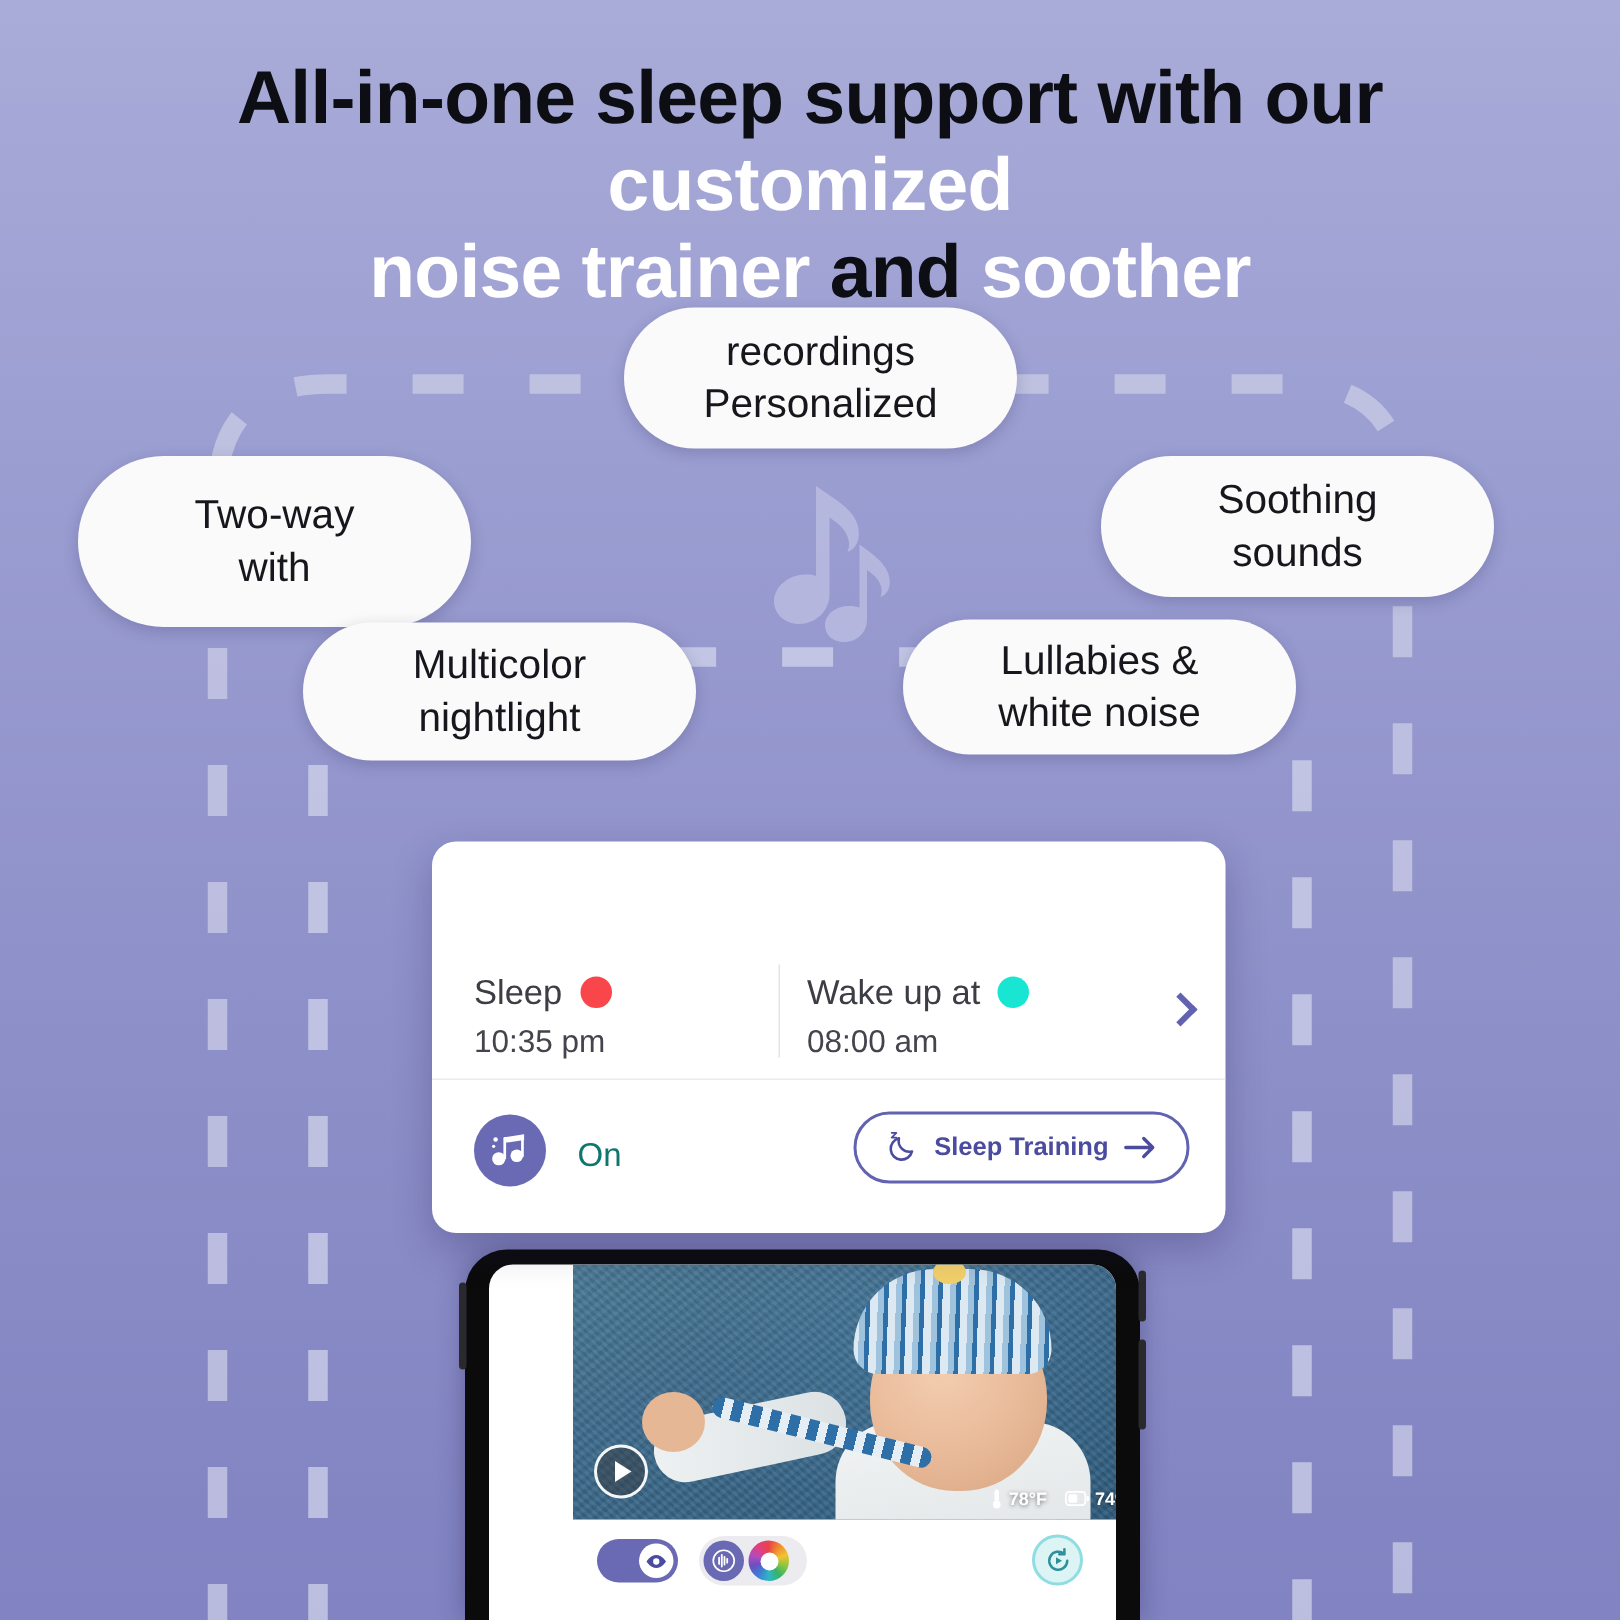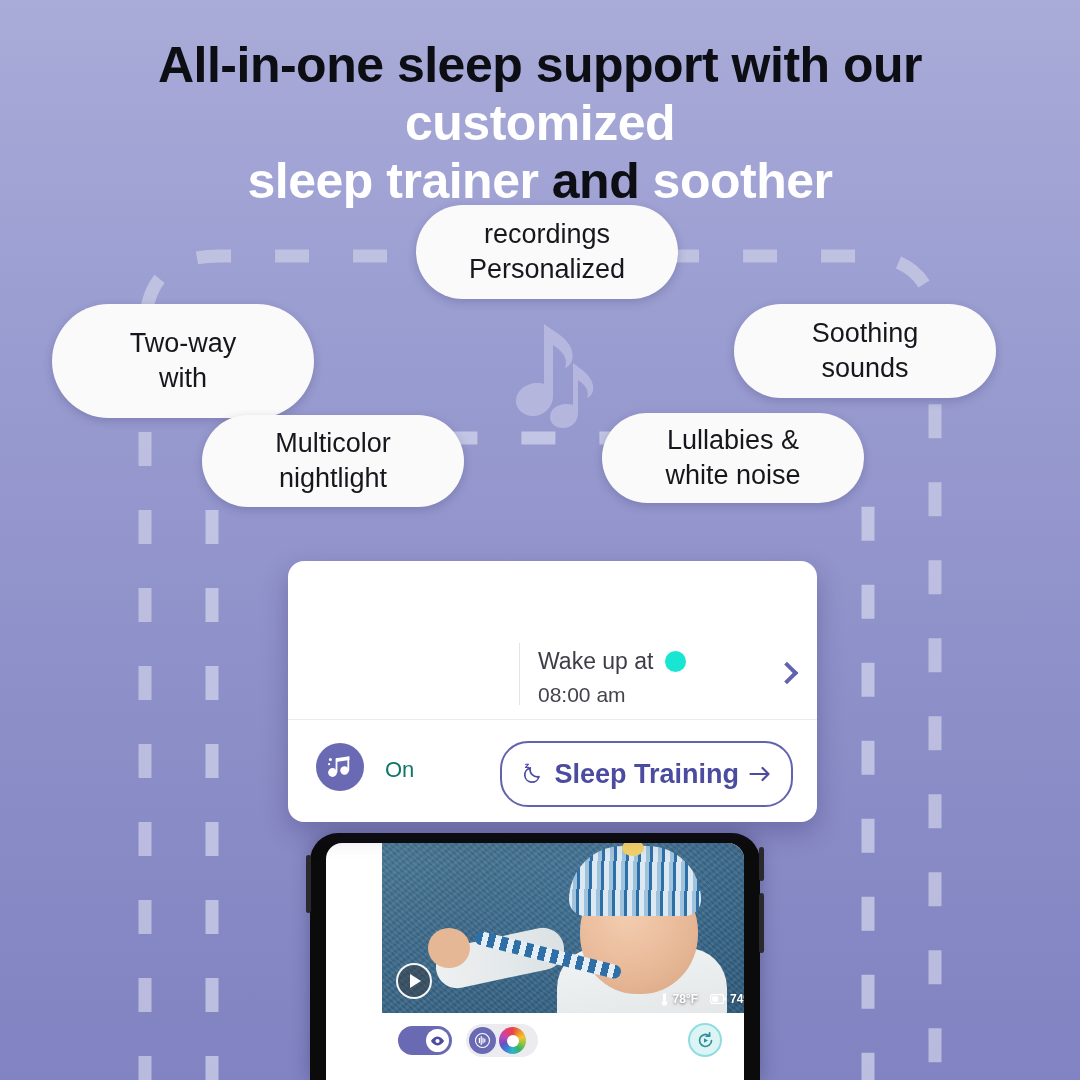"sleep trainer" span.hl-light { text: sleep -> noise }
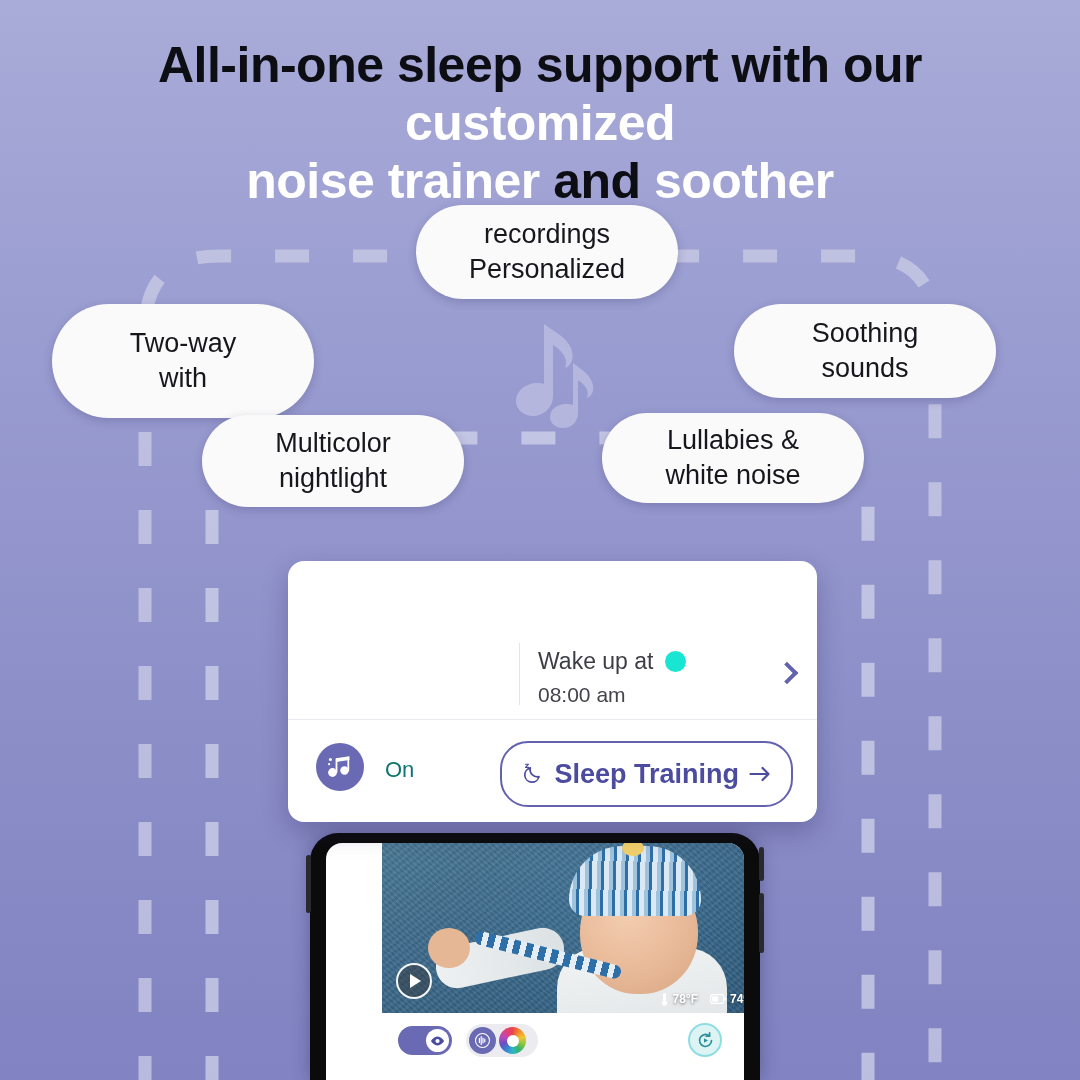"Sleep" div.slot { html: none -> <div> <div> <span>Sleep</span> <span></span> </div> <div>10:35 pm</div> </div> }
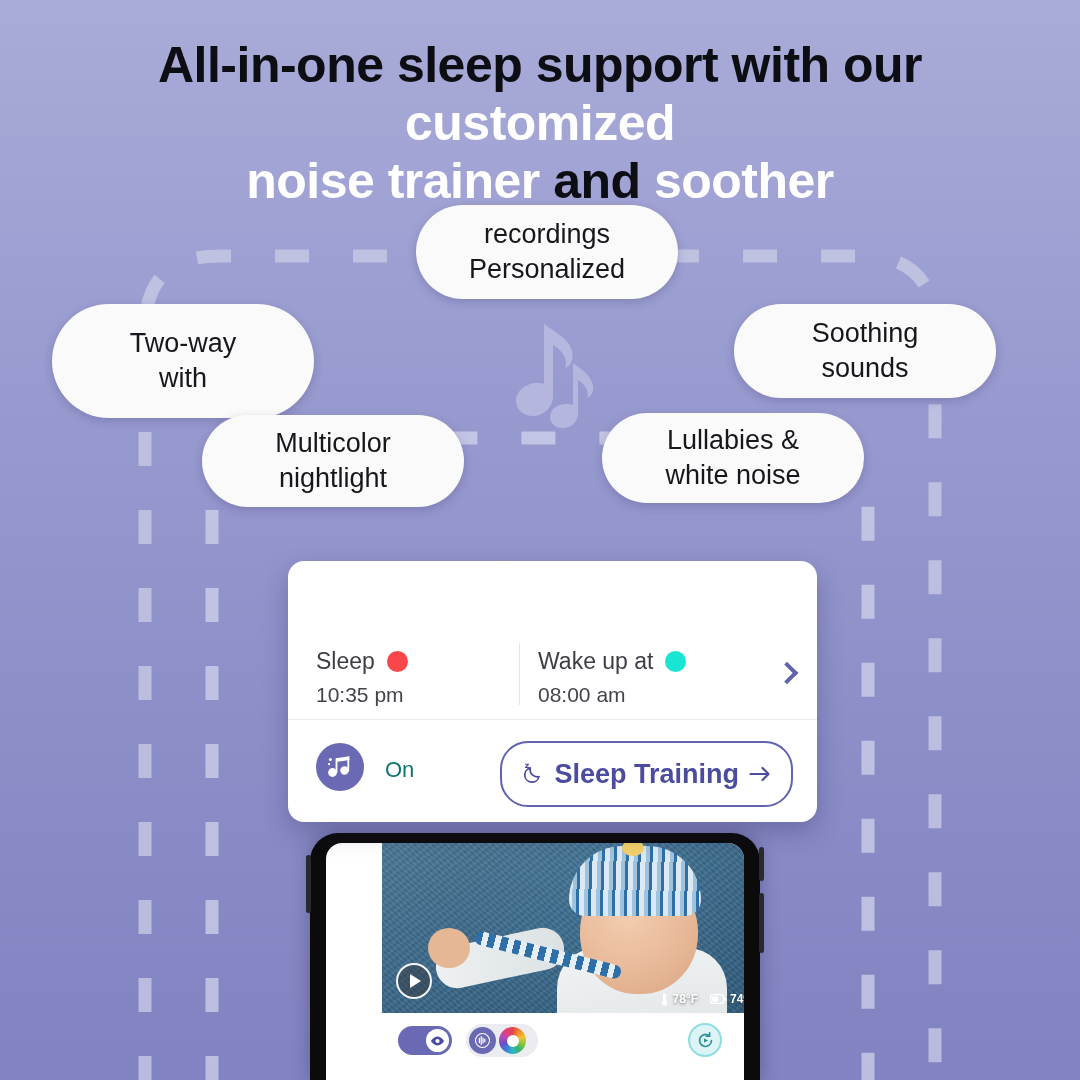"Sleep Training" .st-btn { font-size: 27px -> 17px; height: 66px -> 48px }
